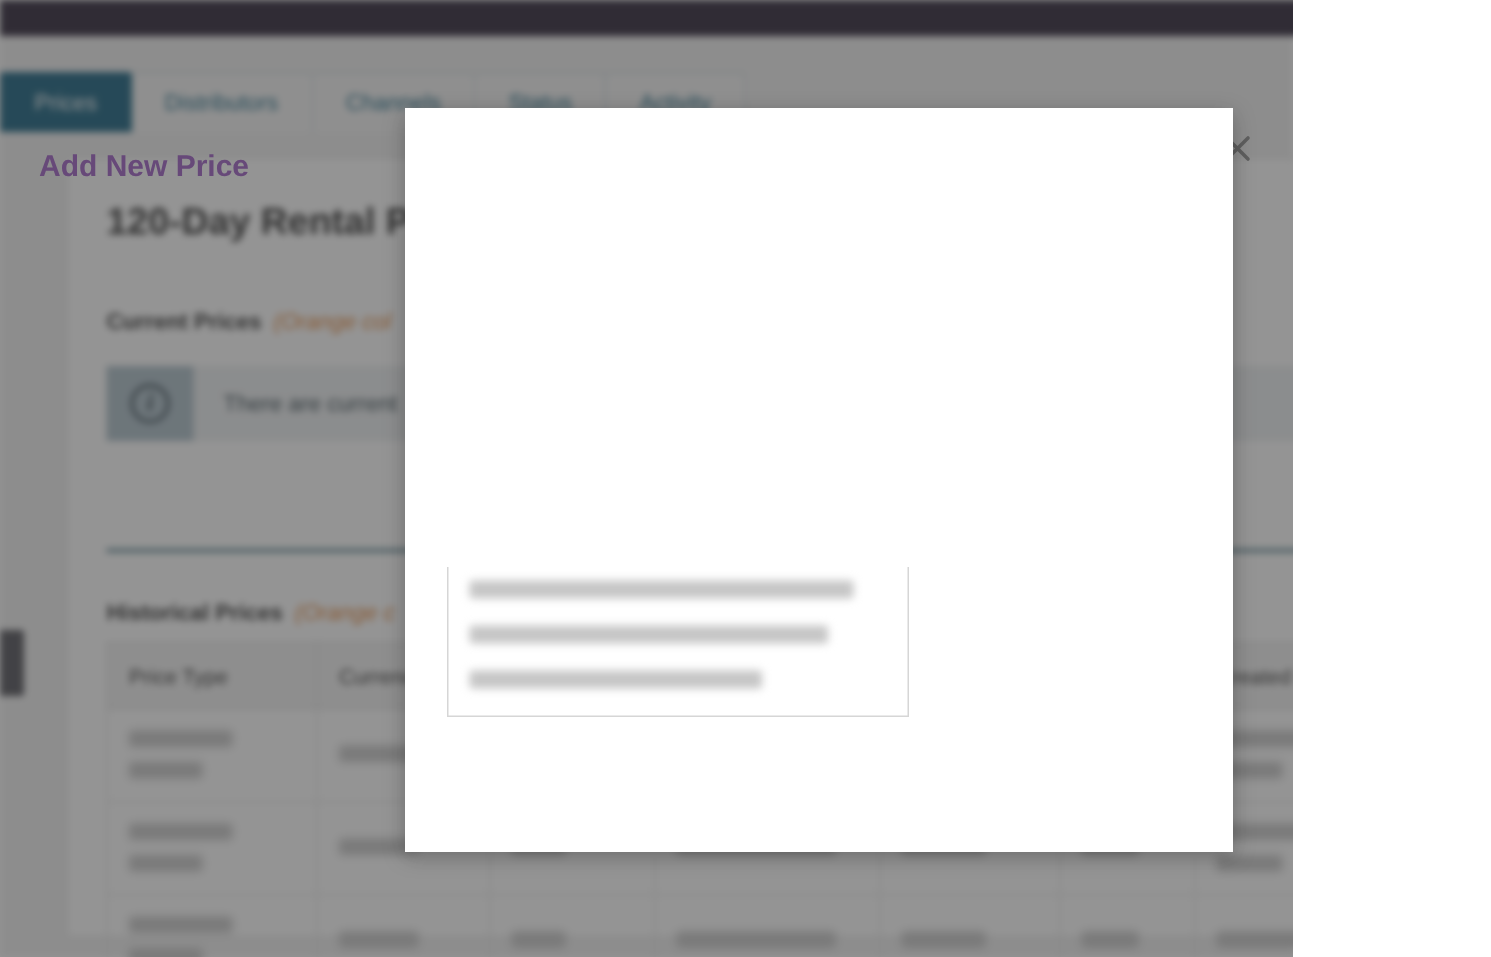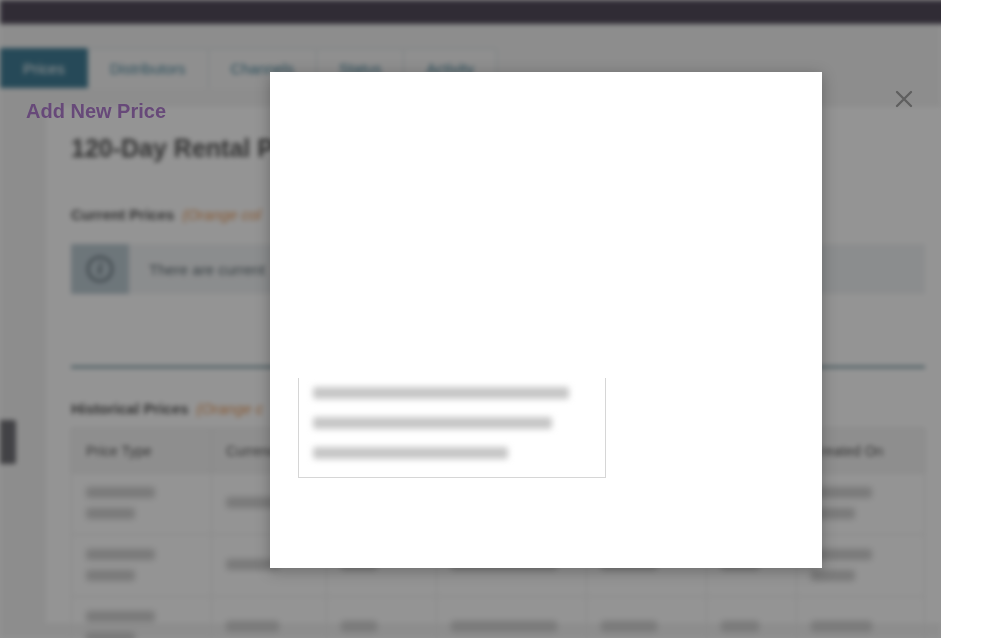"Add New Price" #app { width: 941px -> 862px }
